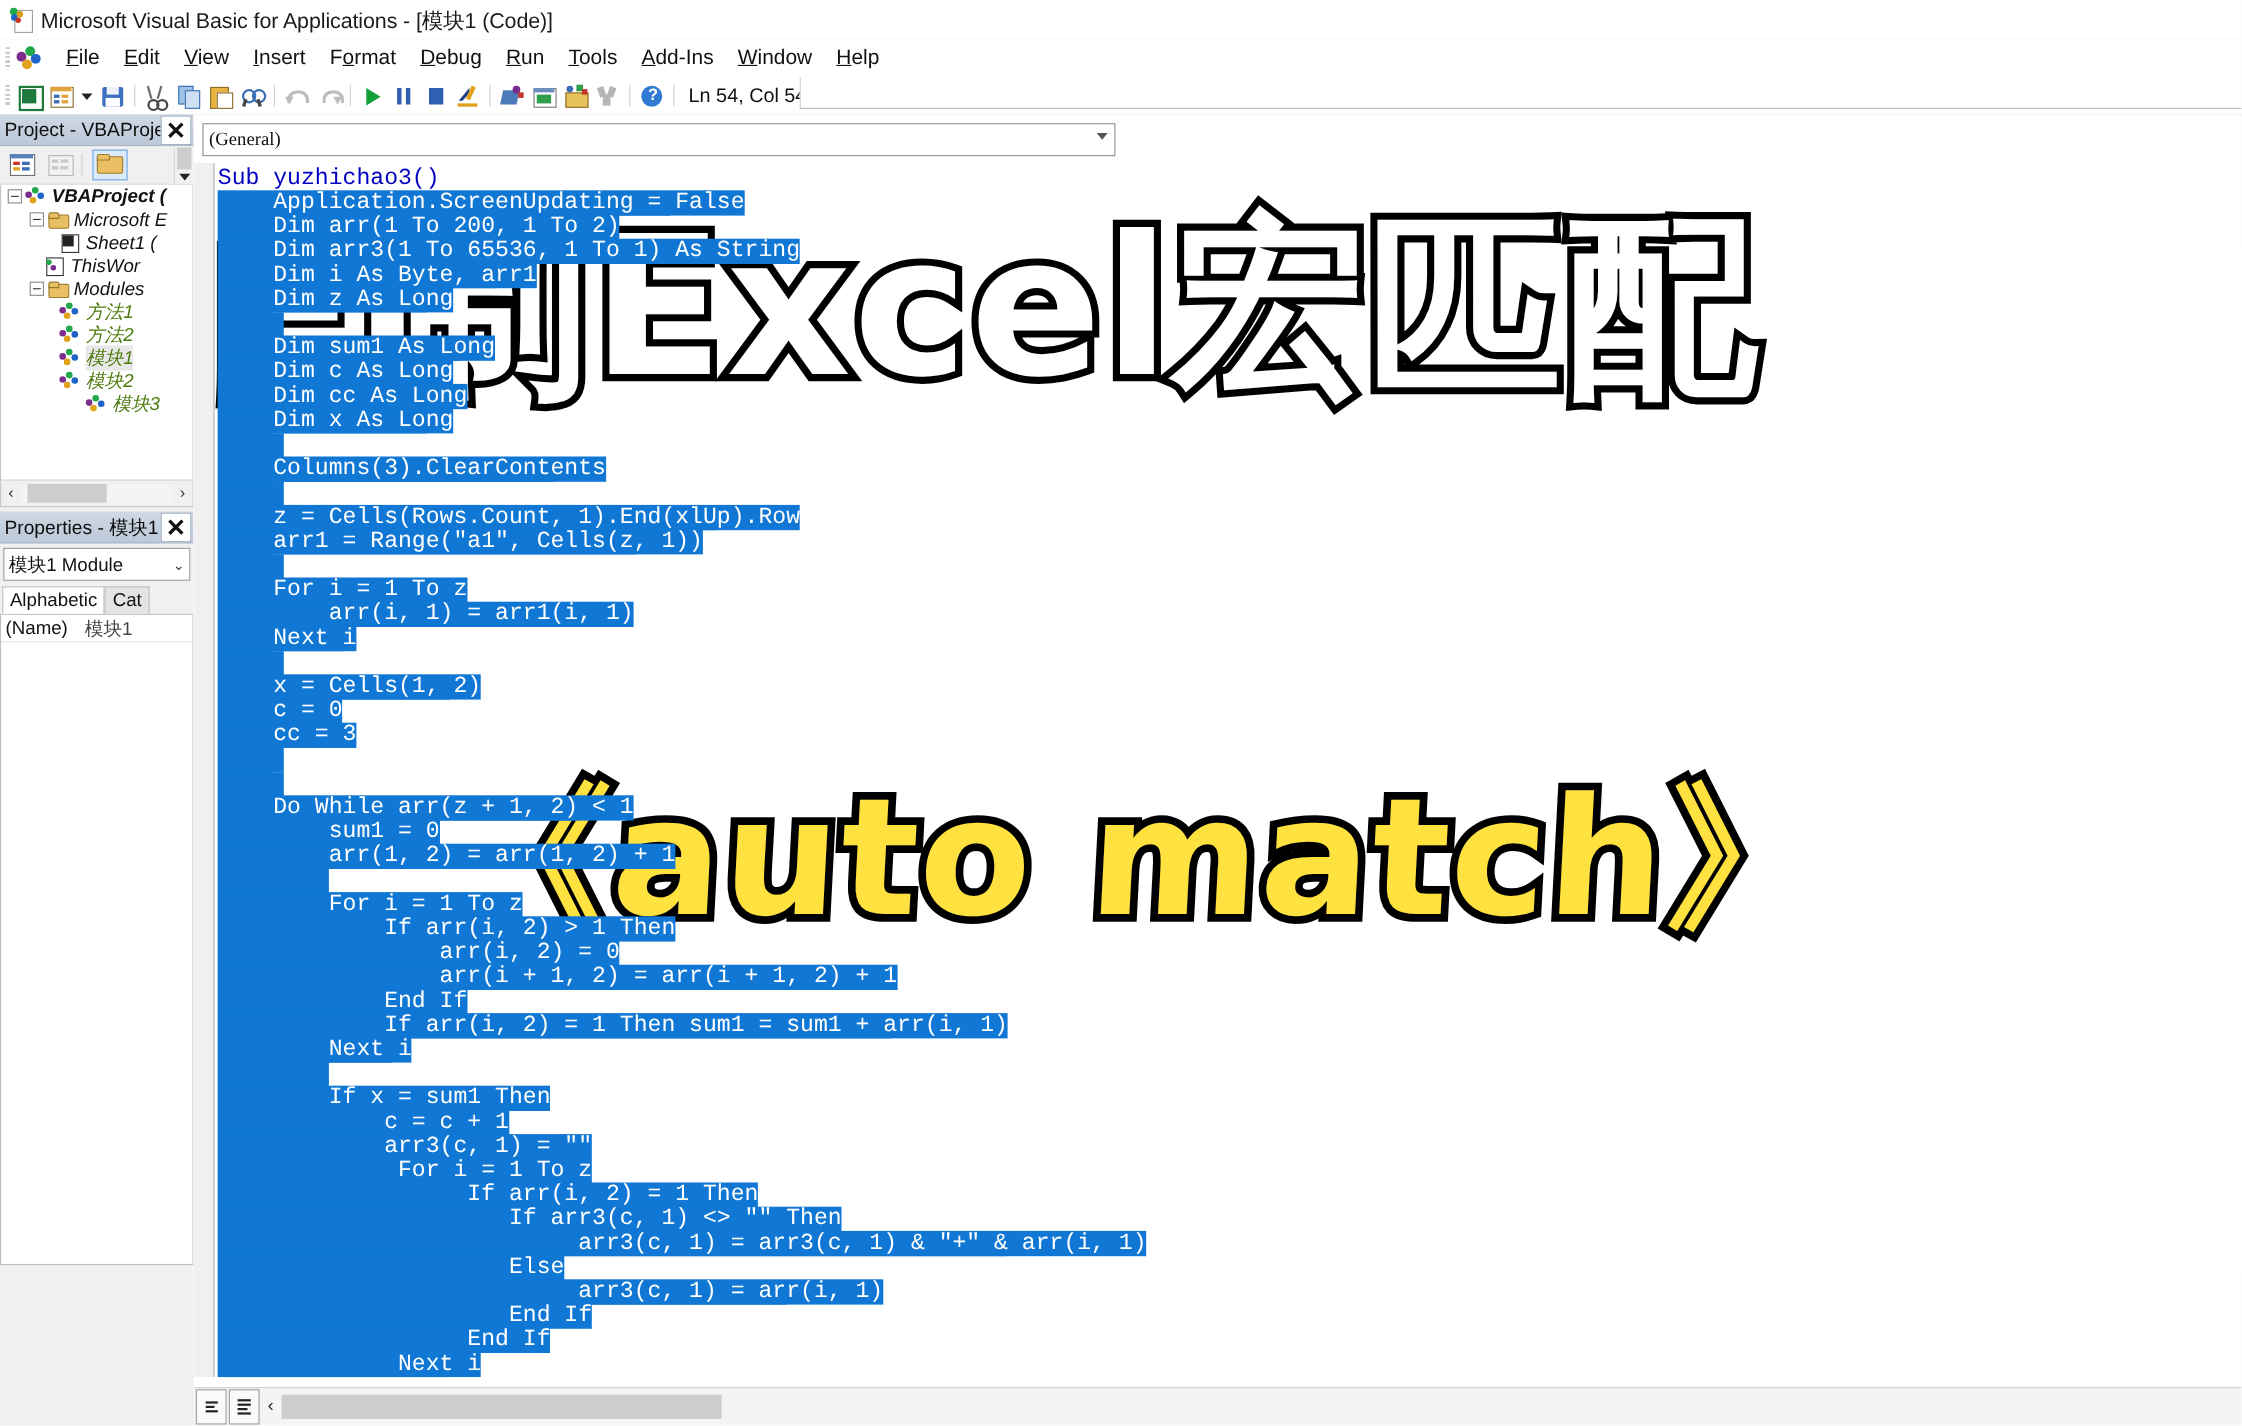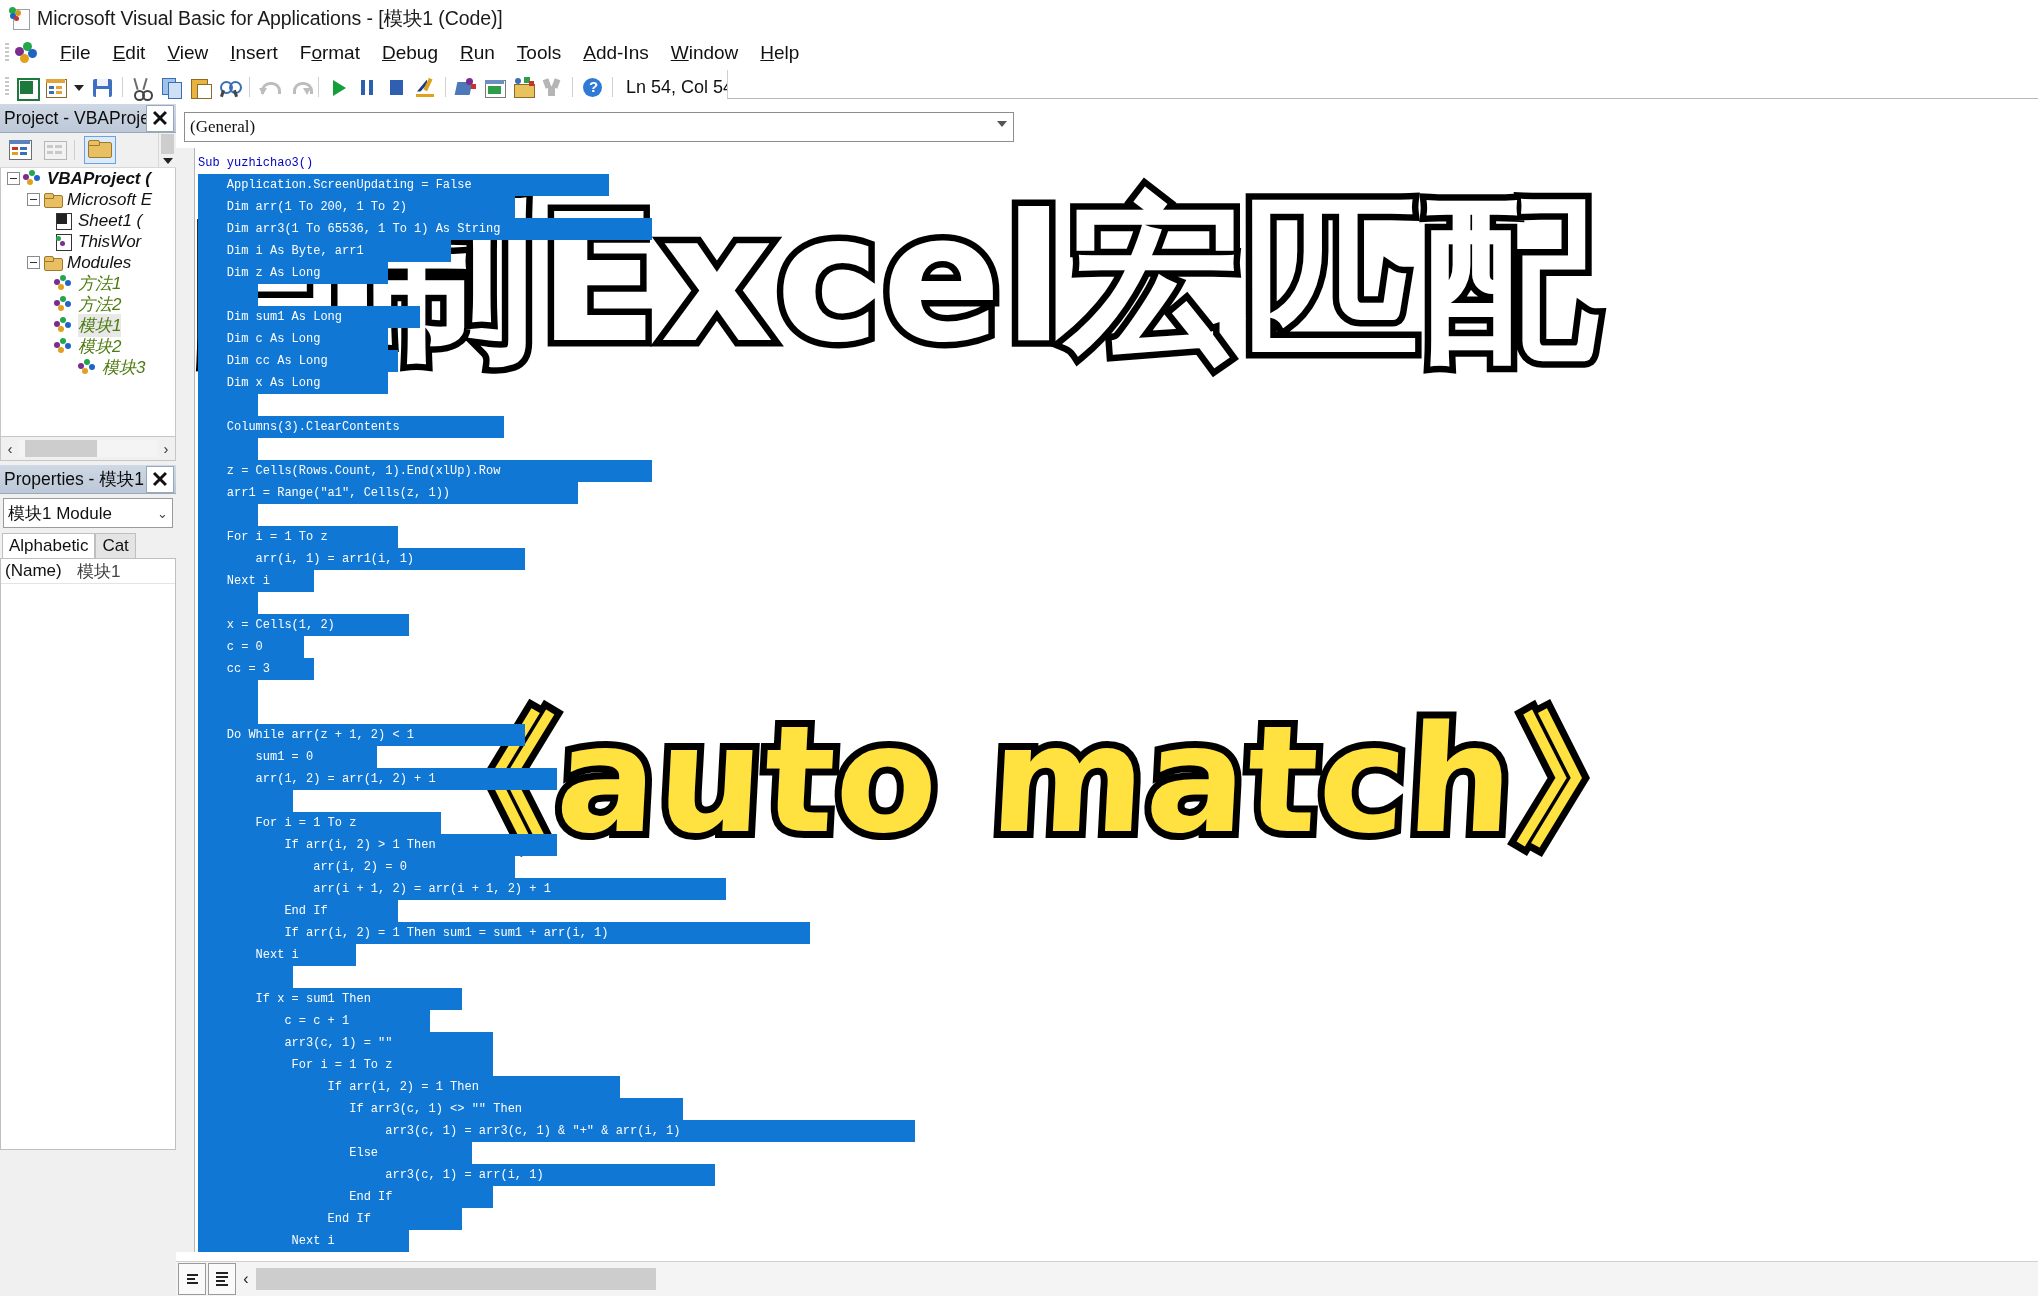"Sub yuzhichao3()" .code { font-size: 12px -> 21px }
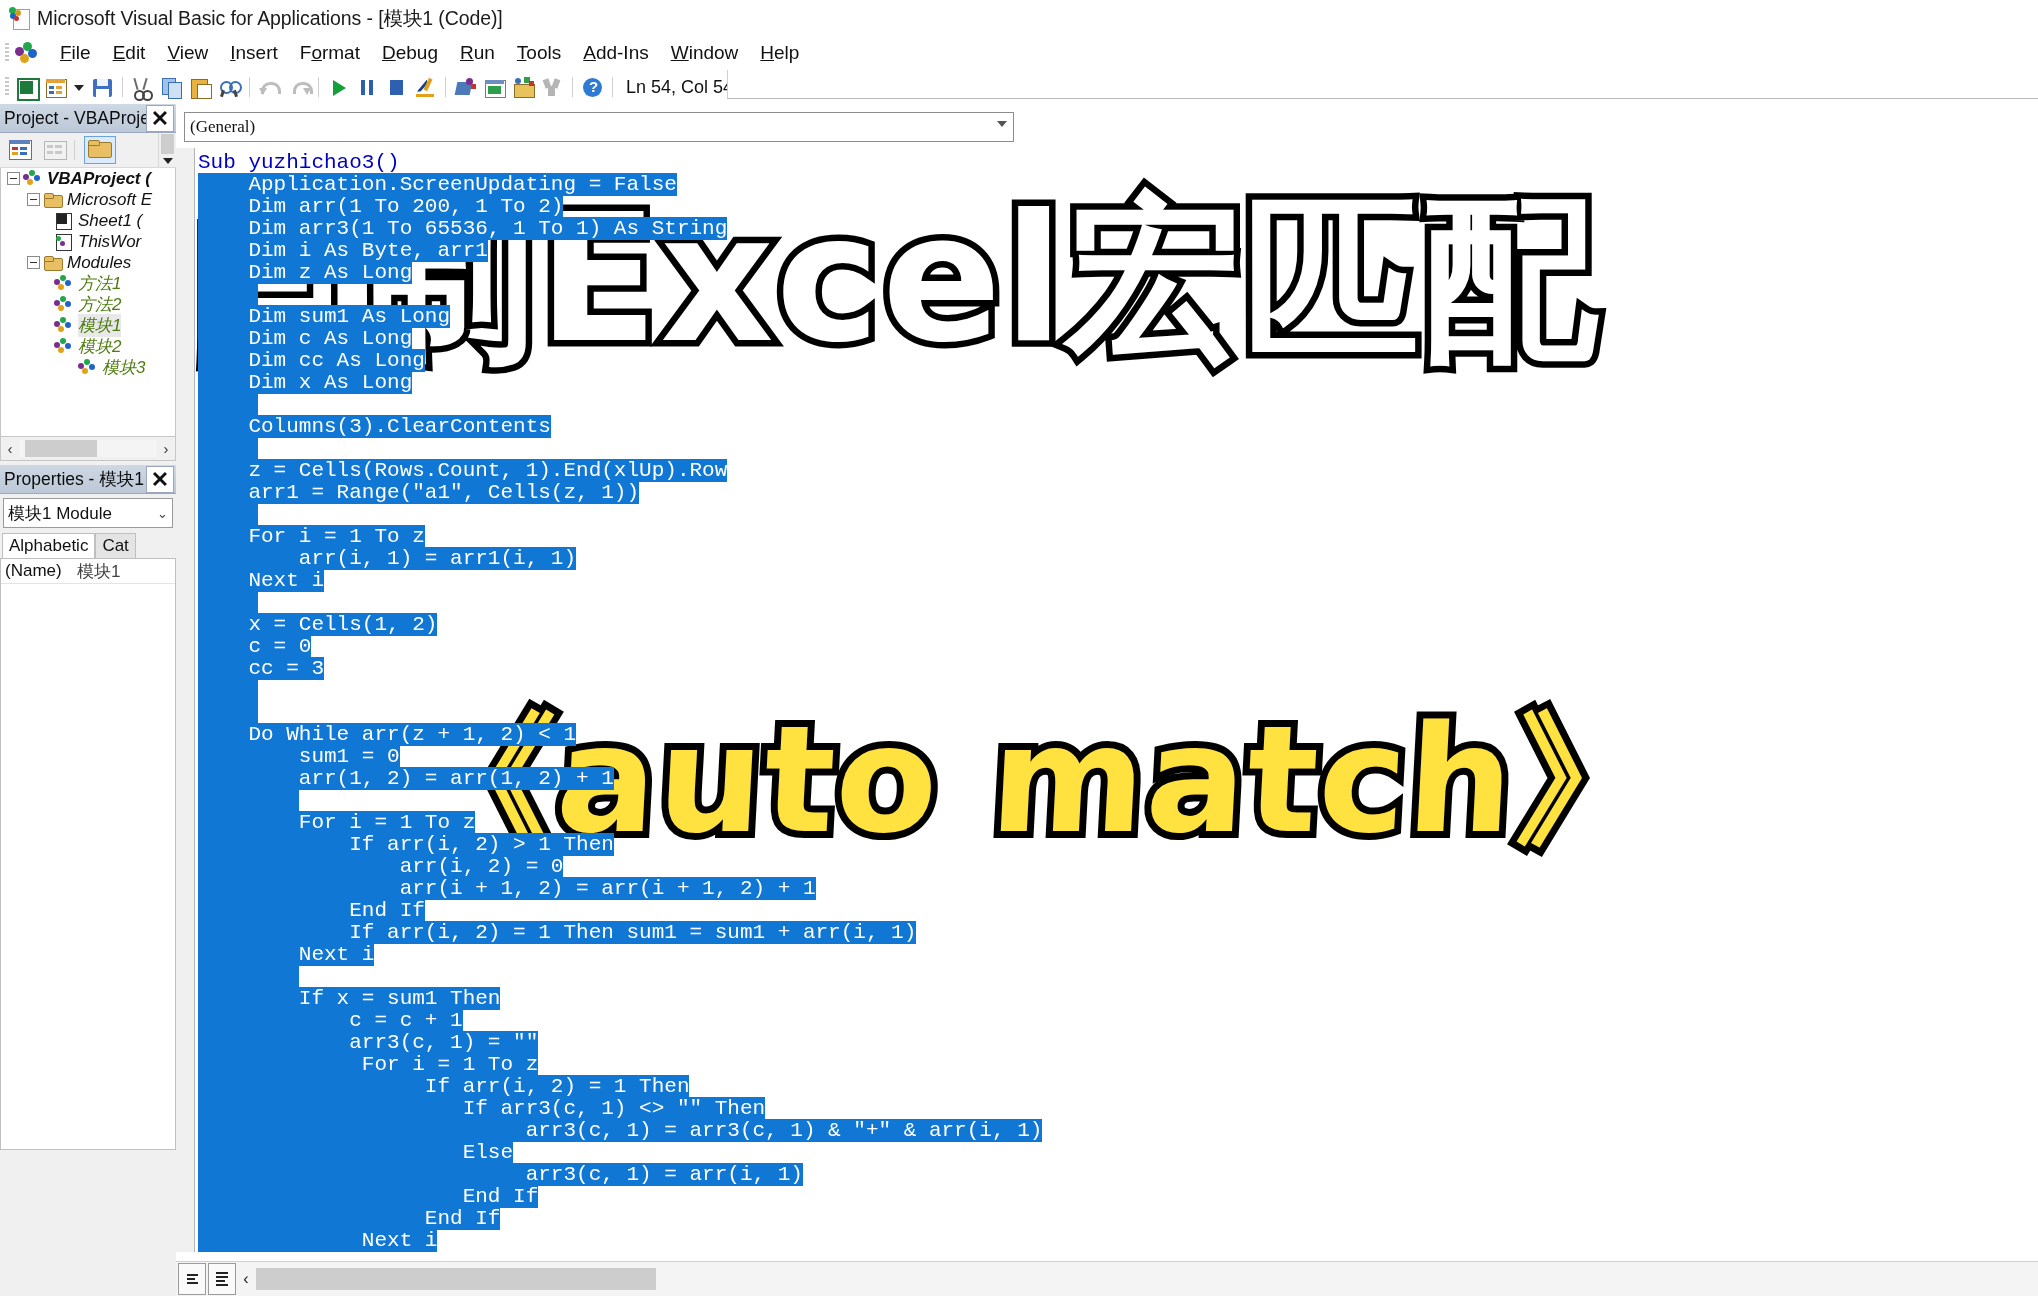"ThisWor" div.trow { padding-left: 50px -> 36px }
